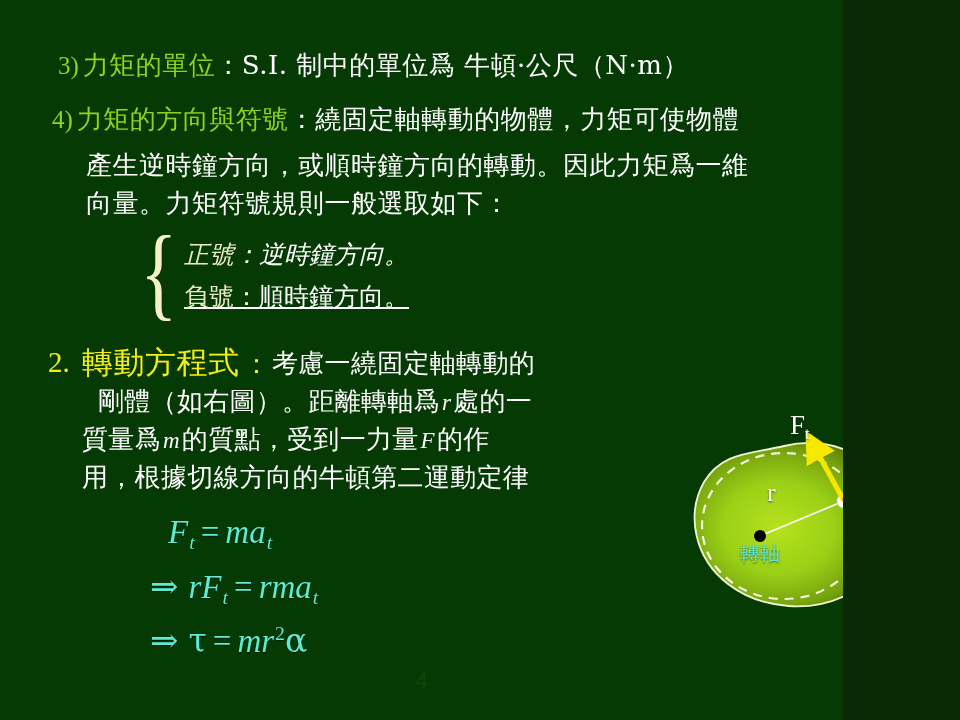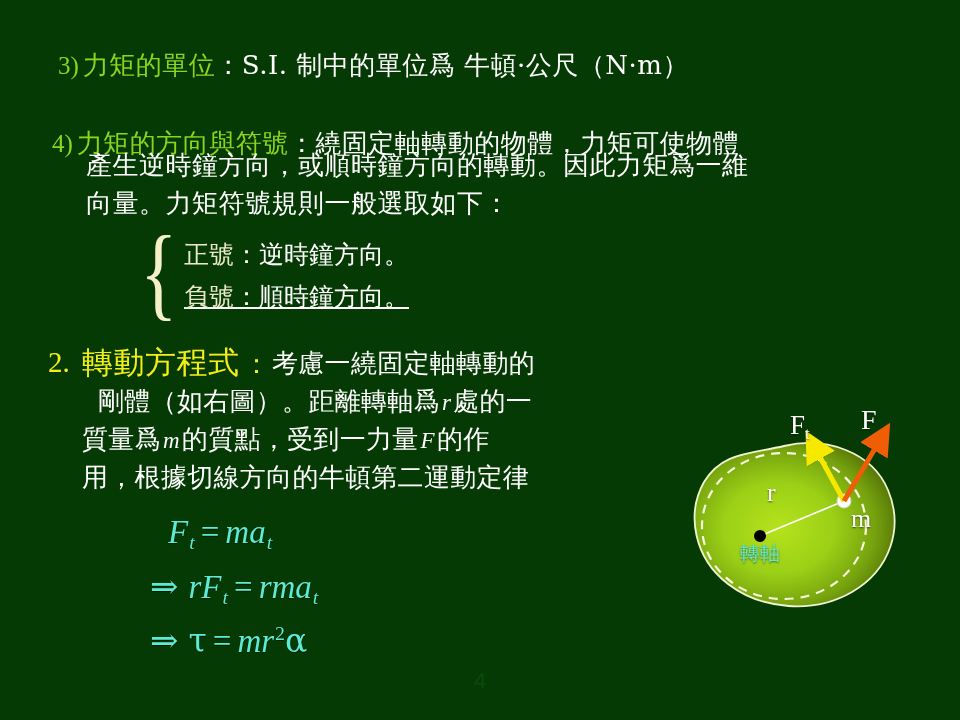"3) 力矩的單位：S.I. 制中的單位爲 牛頓·公尺（N·m）" #slide { width: 960px -> 843px }
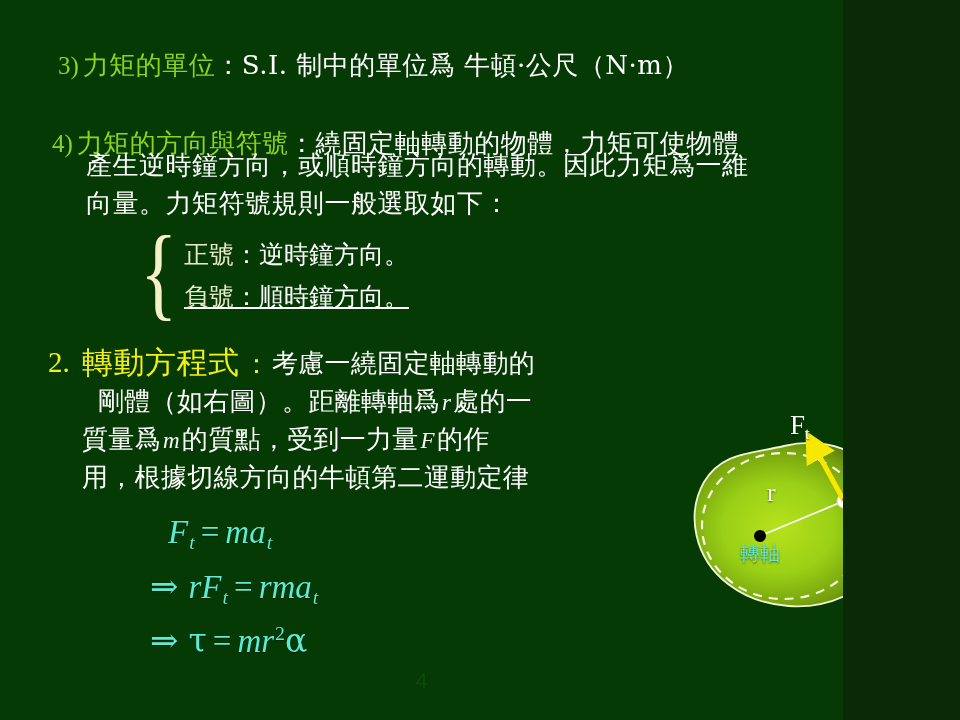"4) 力矩的方向與符號：繞固定軸轉動的物體，力矩可使物體" div.row { top: 126px -> 102px }
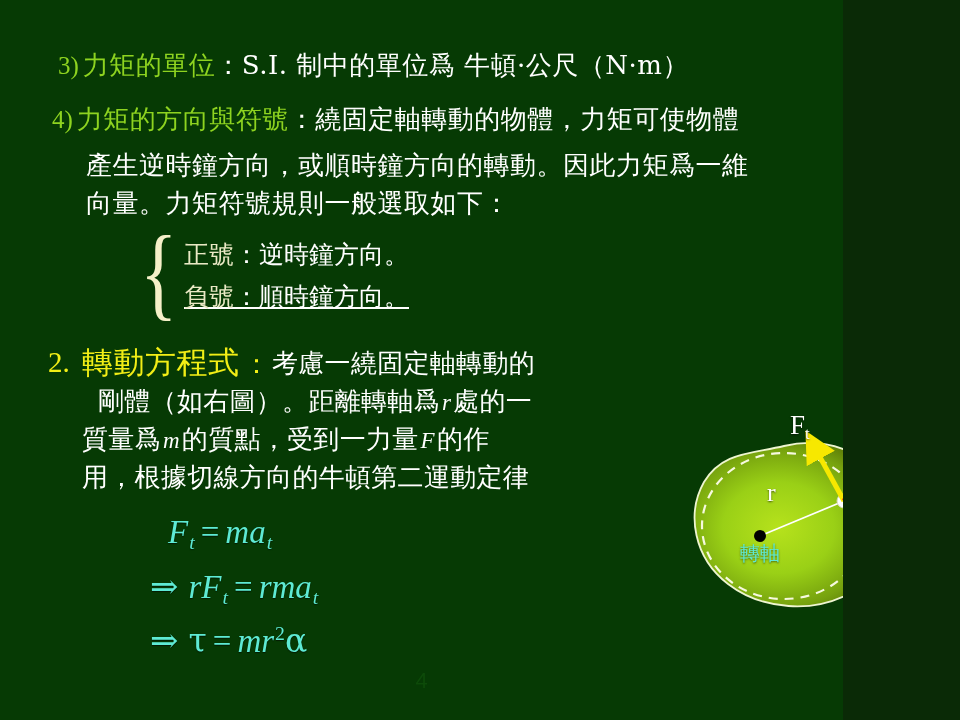"正號：逆時鐘方向。" div.brace-line { font-style: none -> italic }
